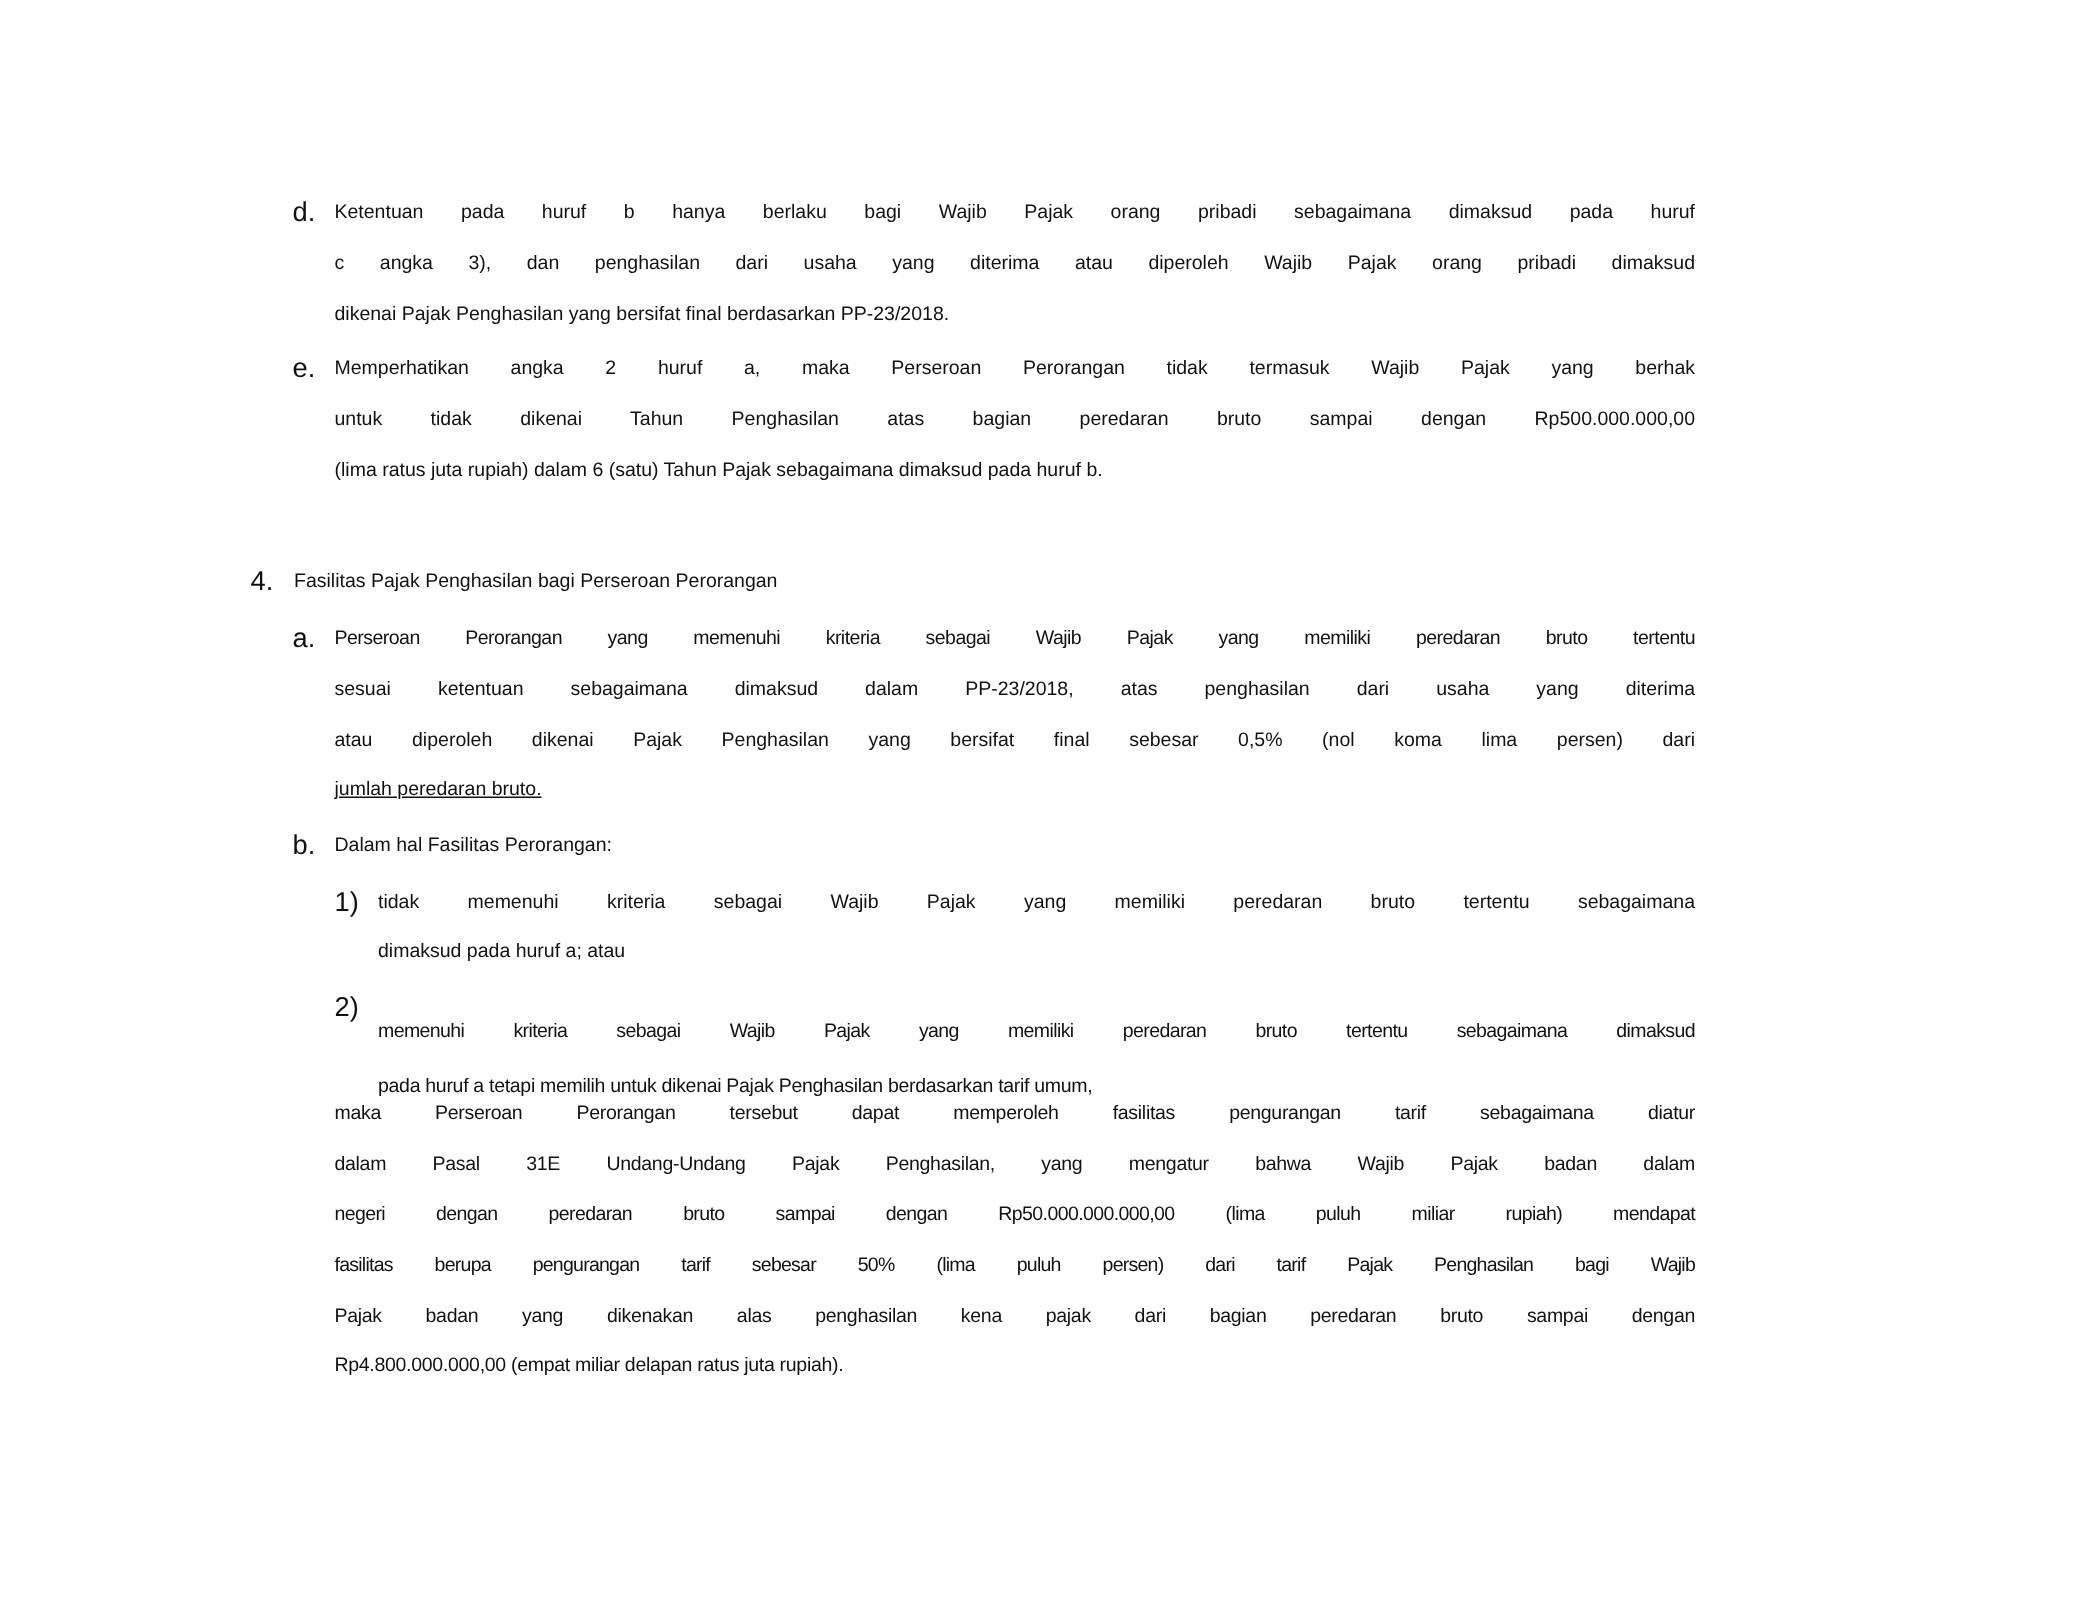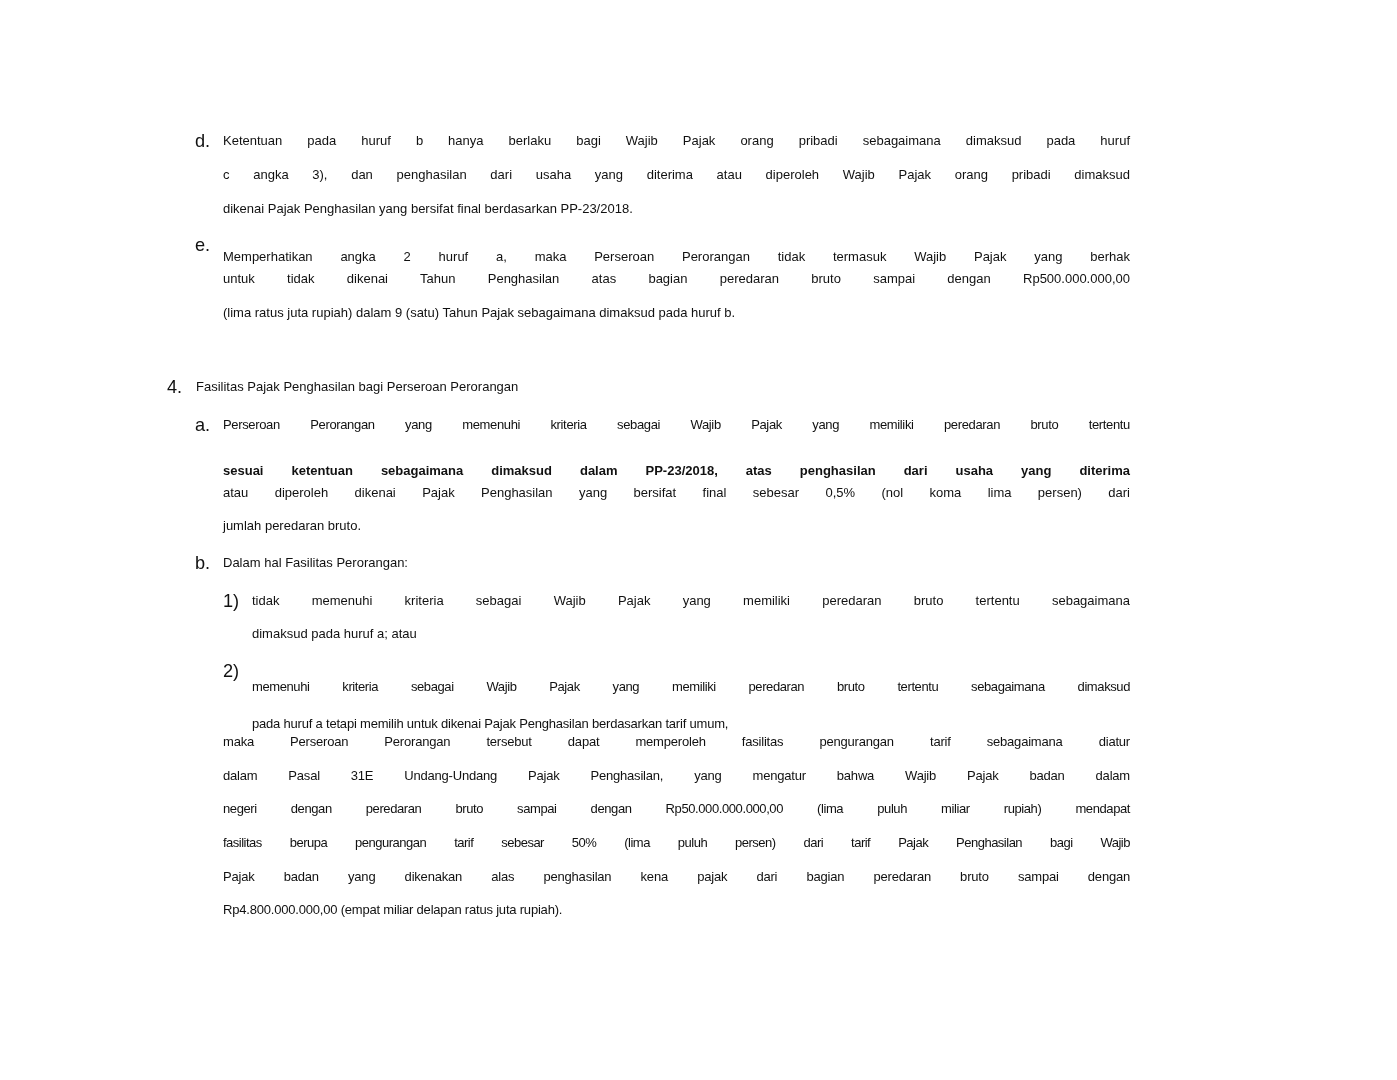"Memperhatikan angka 2 huruf a," div.line { margin-top: 12px -> none }
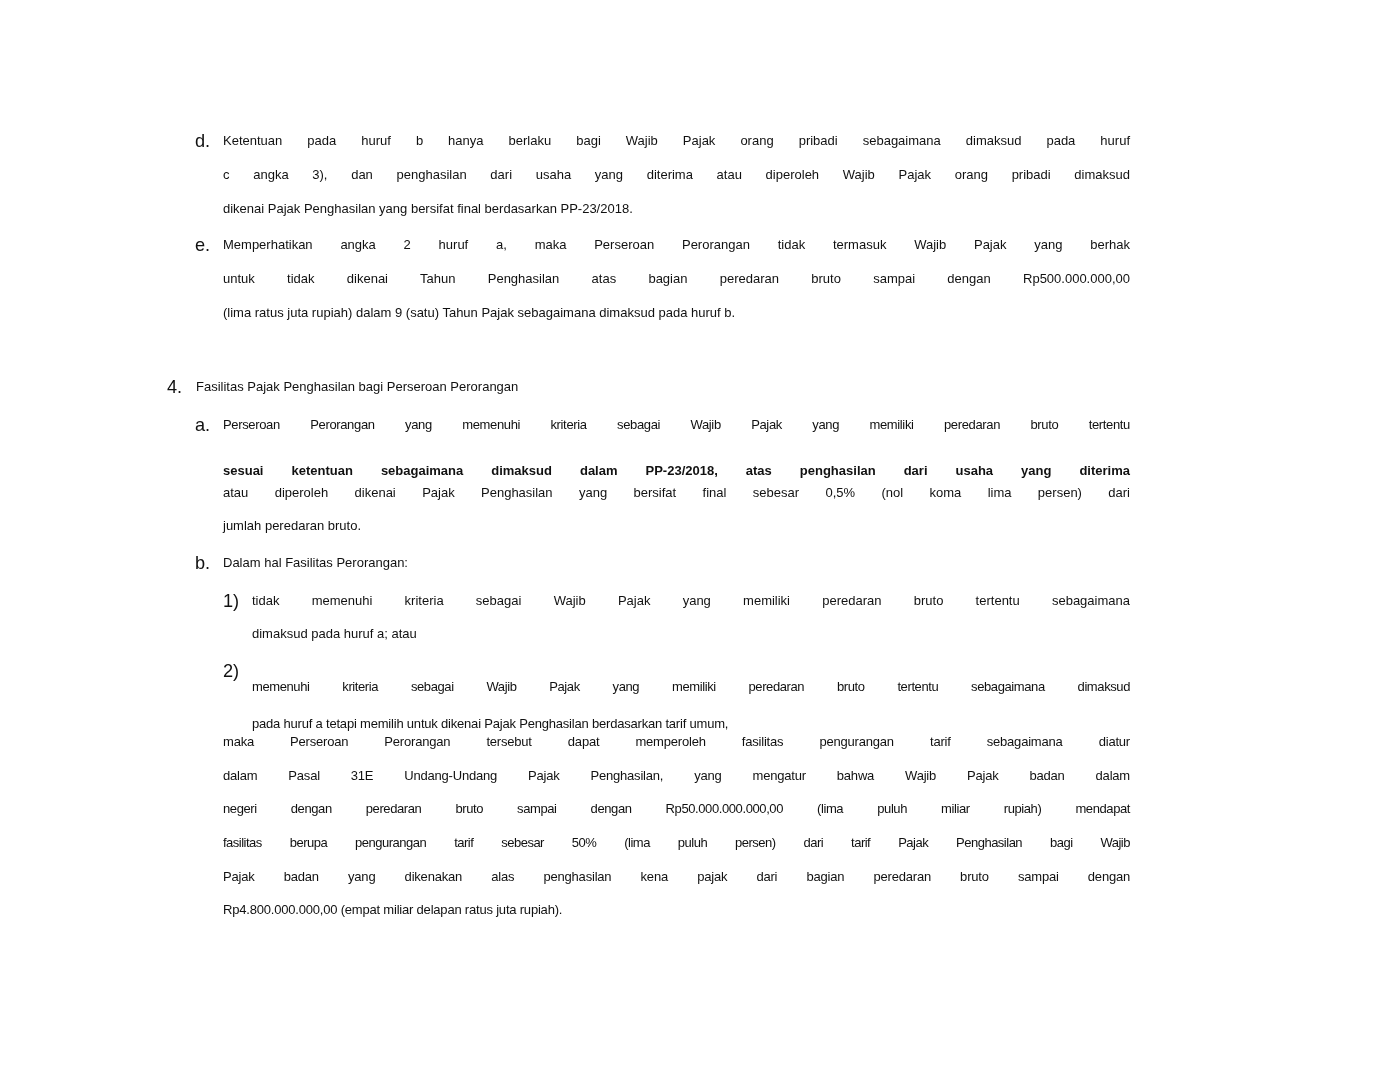"(lima ratus juta rupiah) dalam" div.line { text: 9 -> 6 }
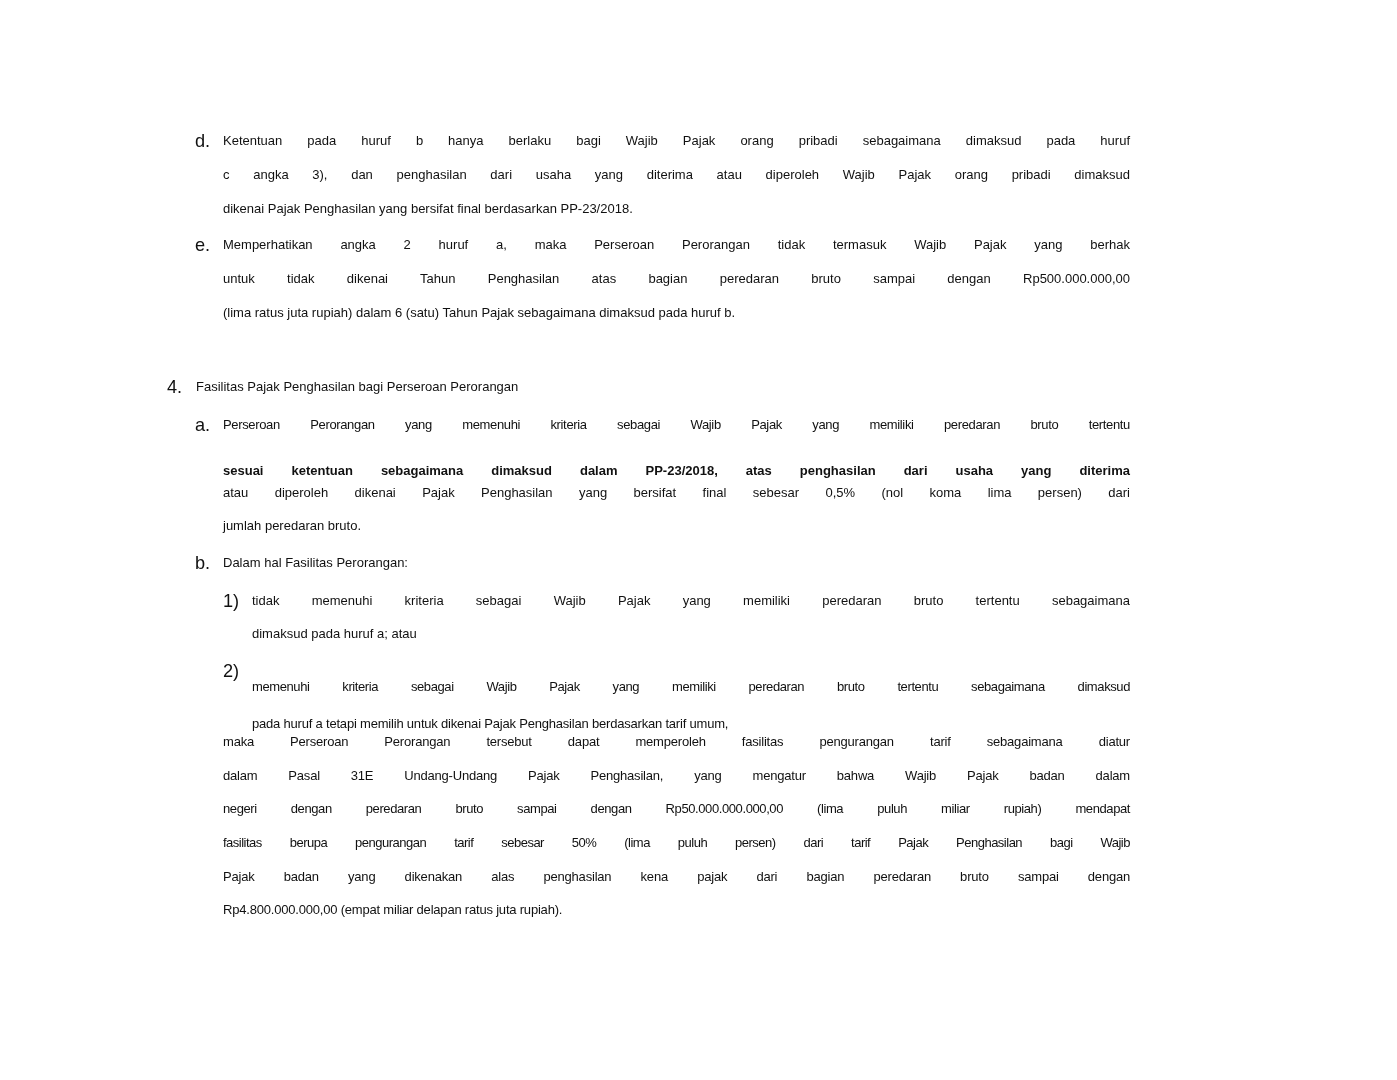"sesuai ketentuan sebagaimana dimaksud" div.line { font-weight: bold -> none; top: 460px -> 448px }
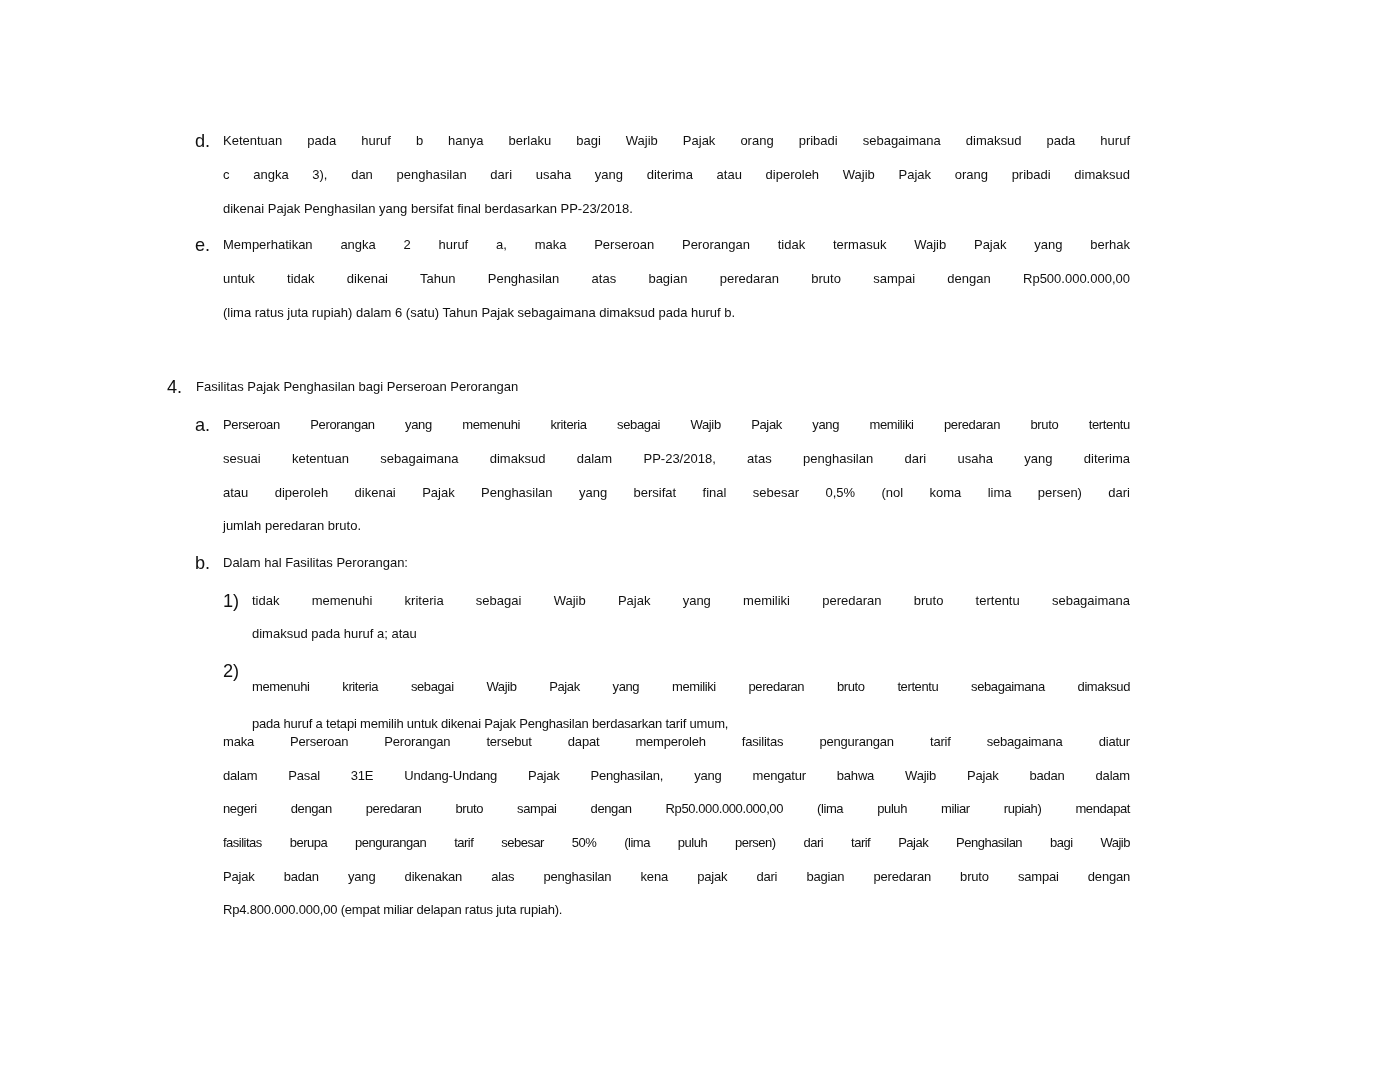"jumlah peredaran bruto." div.line { text-decoration: none -> underline }
